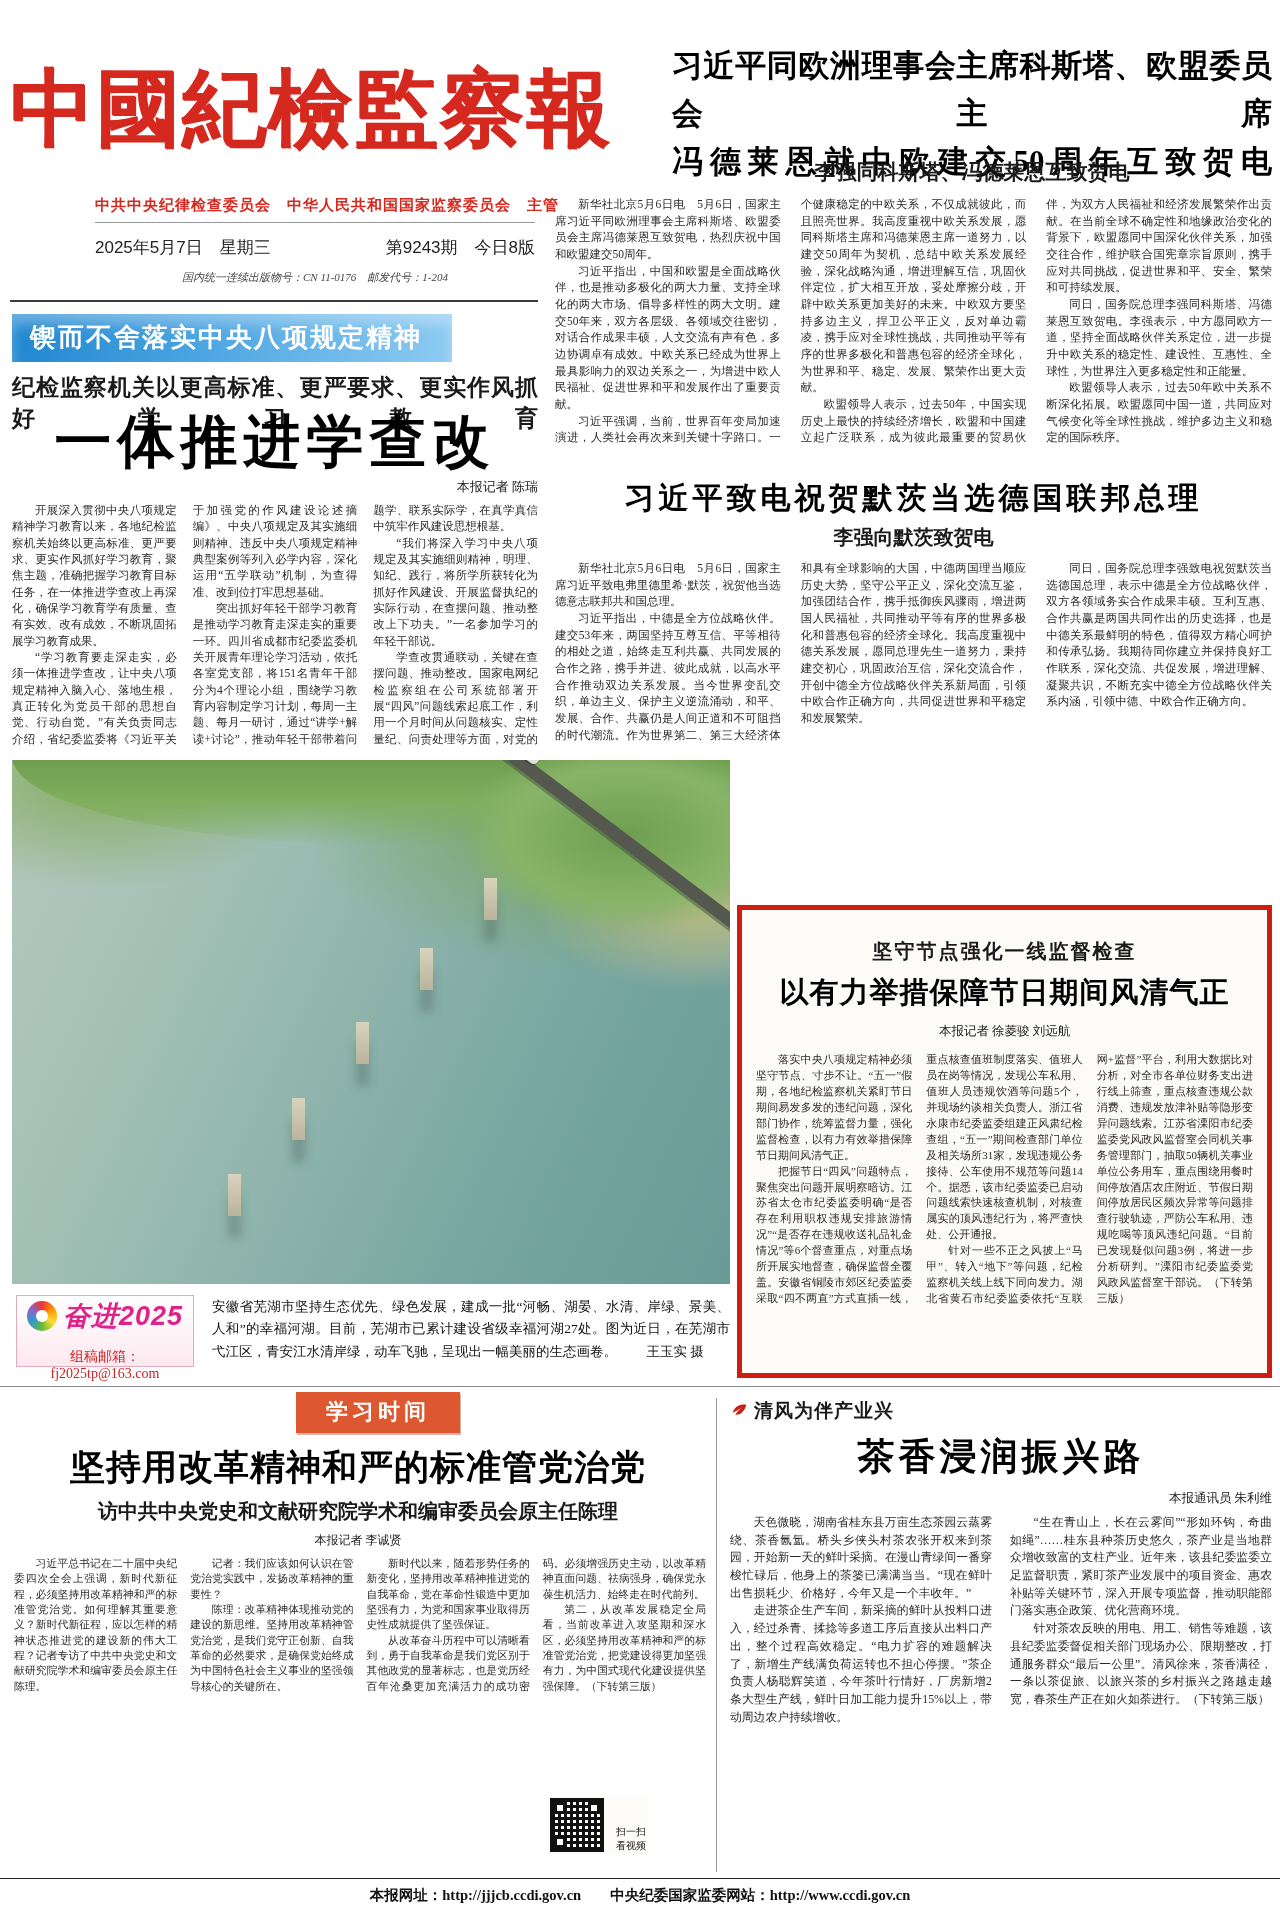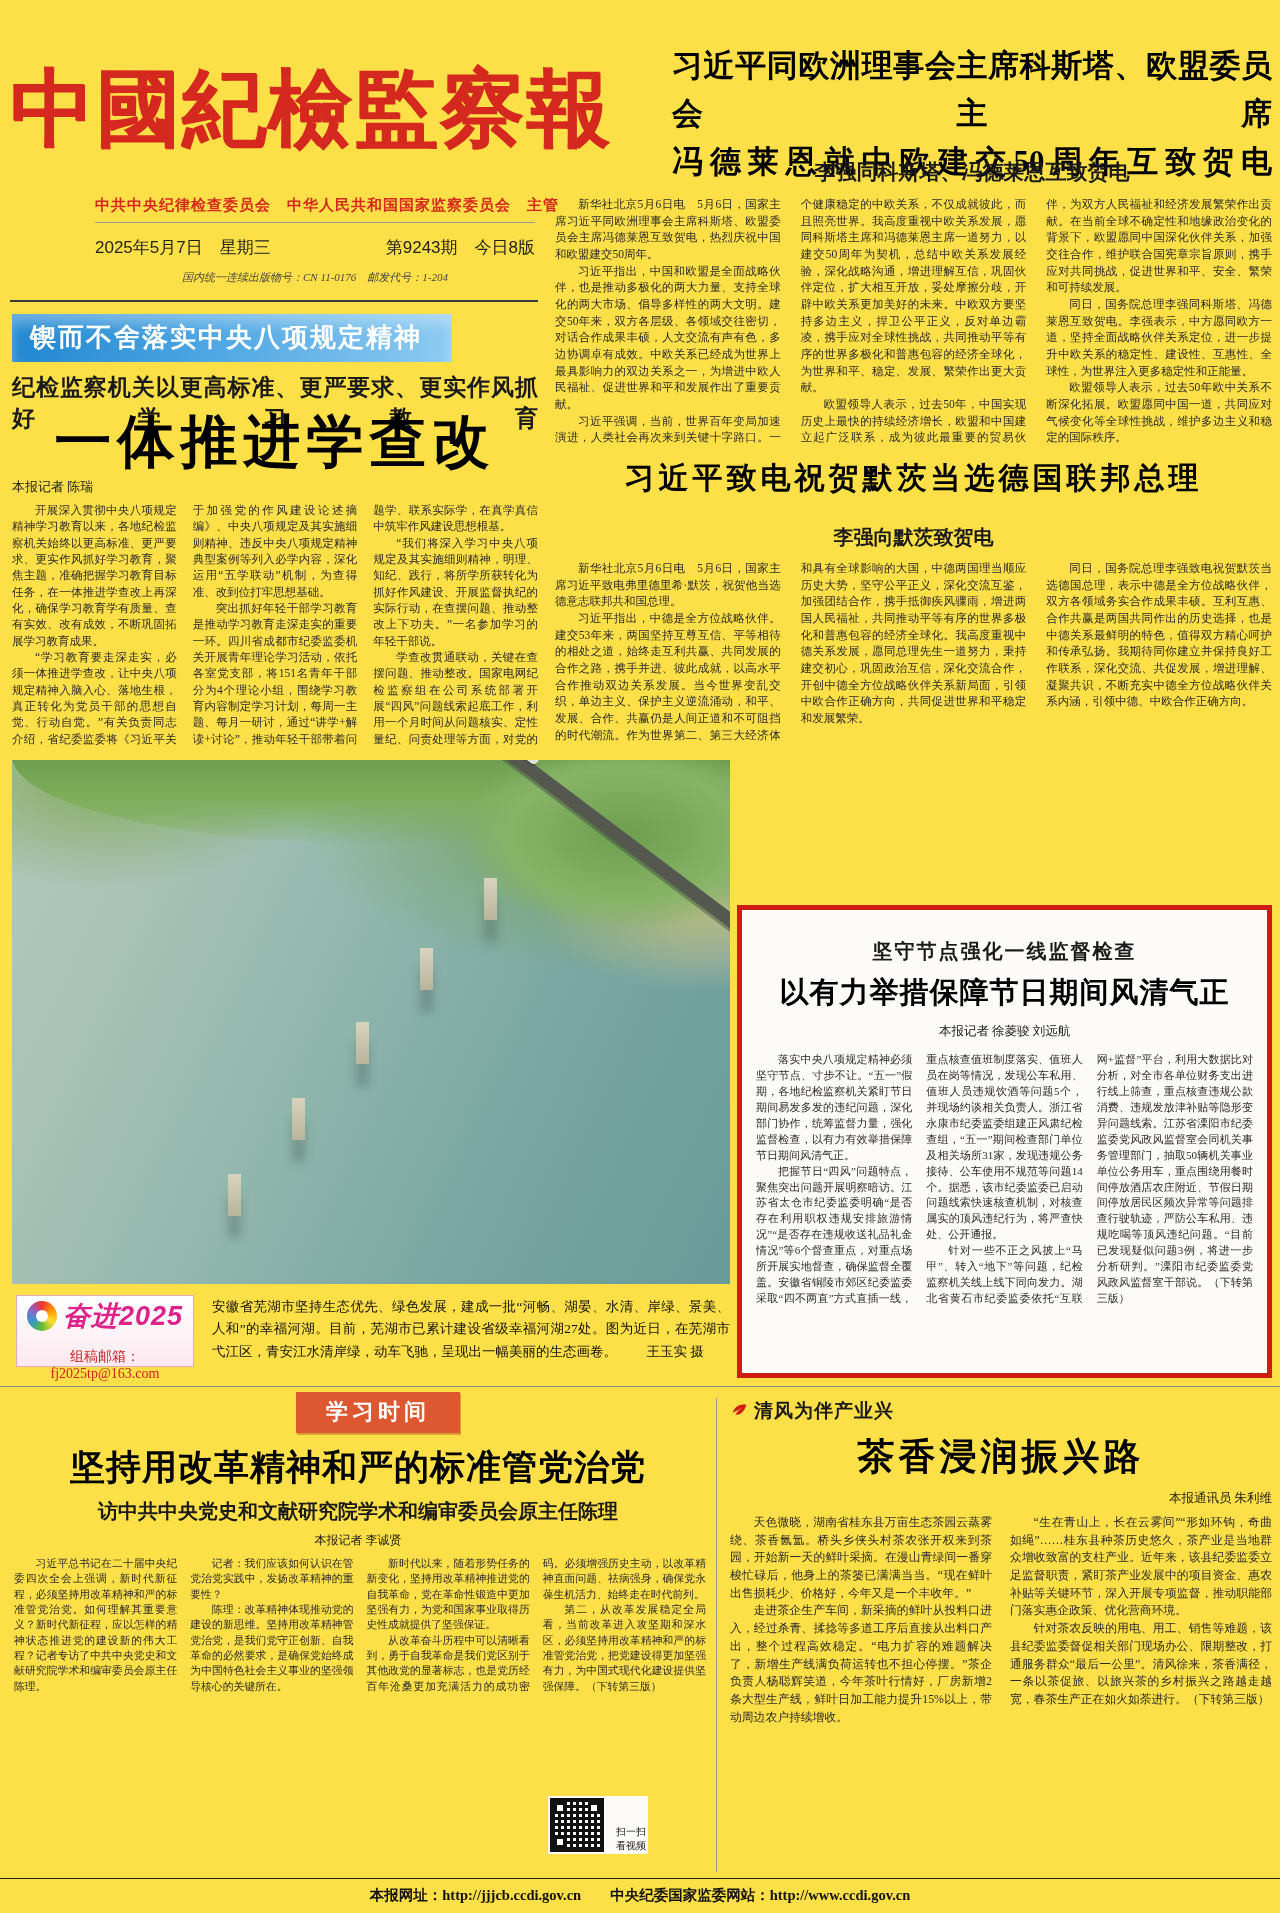"中國紀檢監察報" #page { background: #fde047 -> #ffffff }
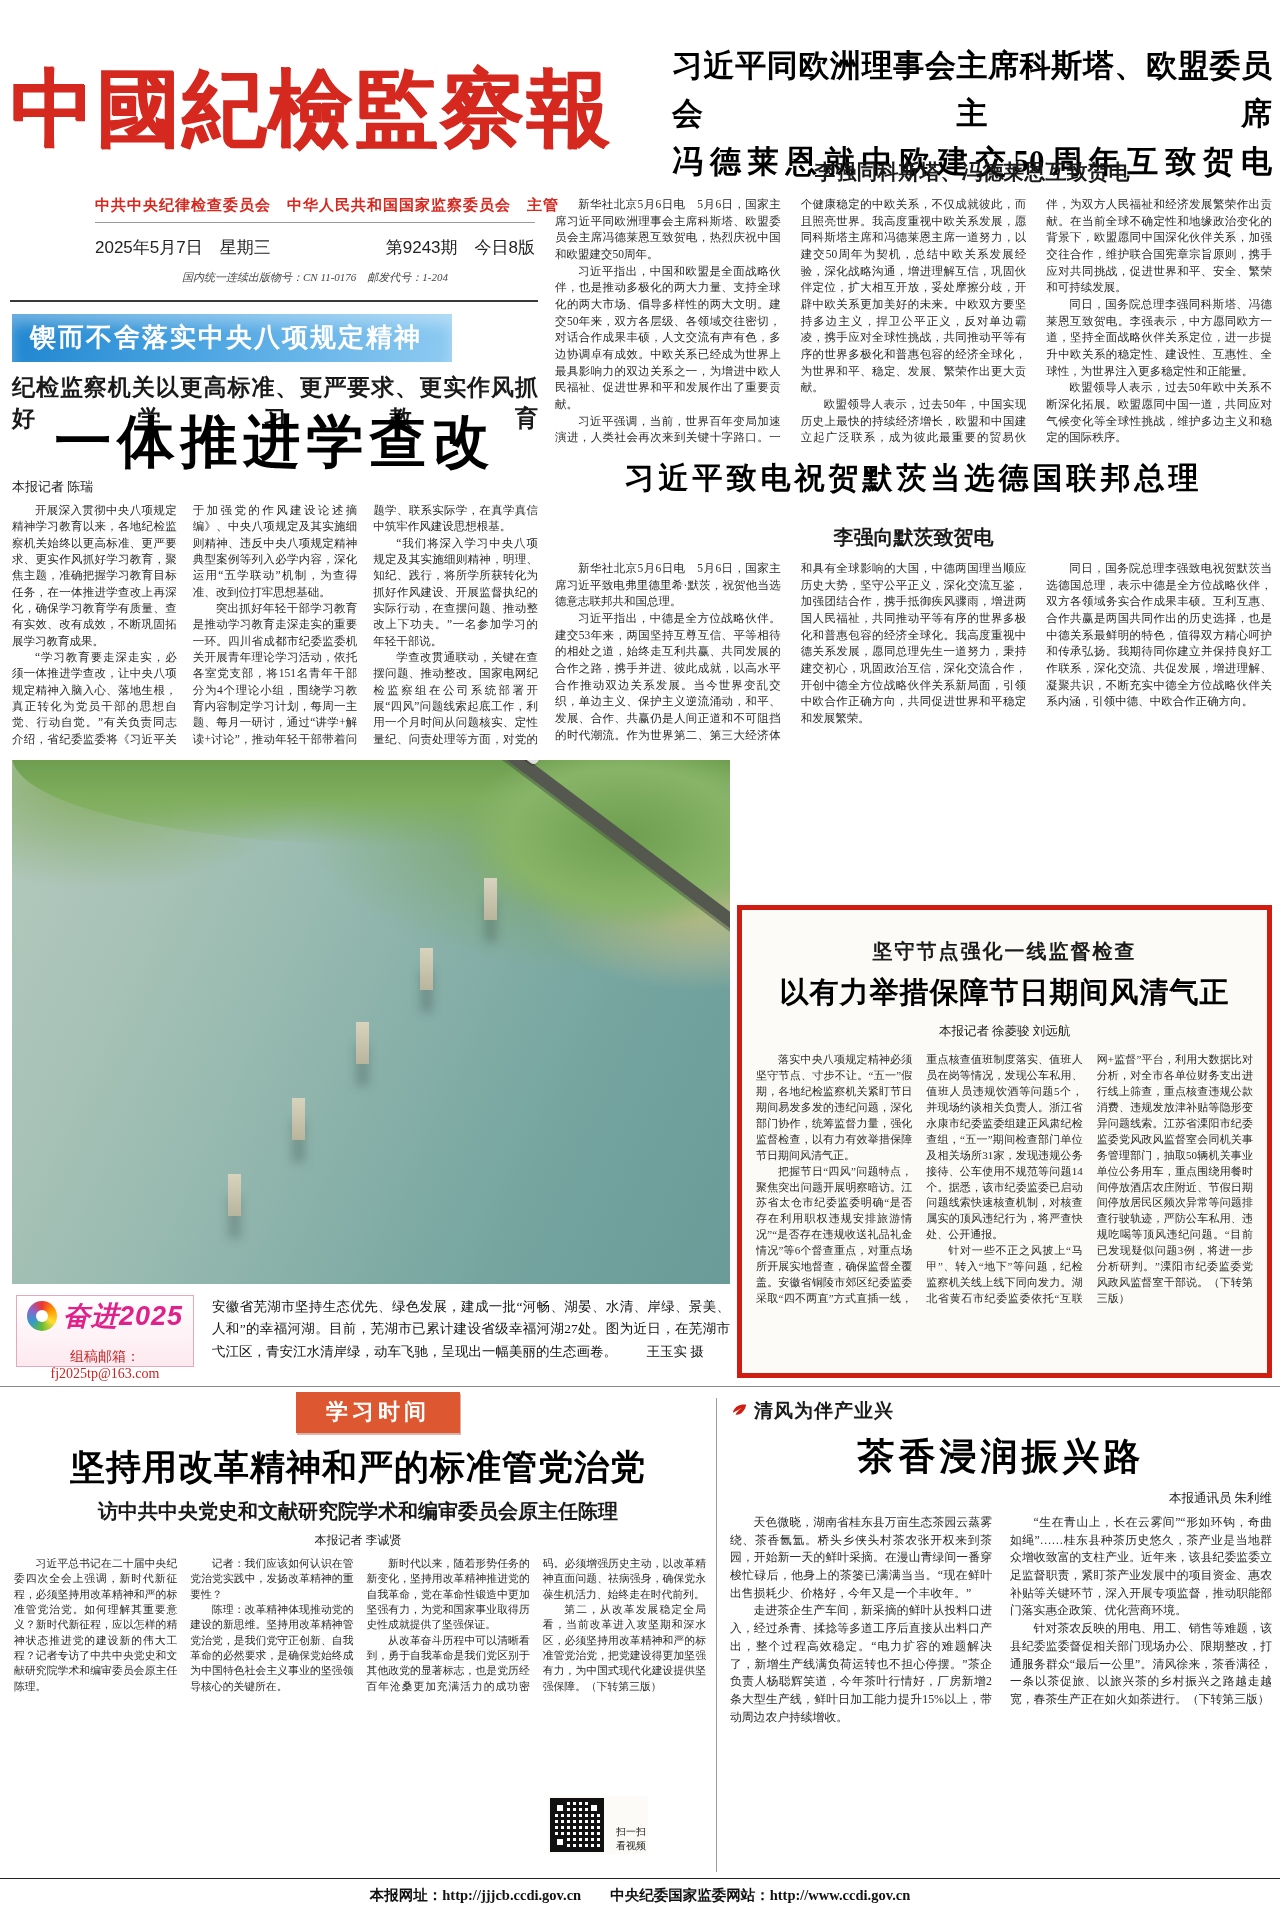"本报记者 陈瑞" .lead-byline { text-align: left -> right }
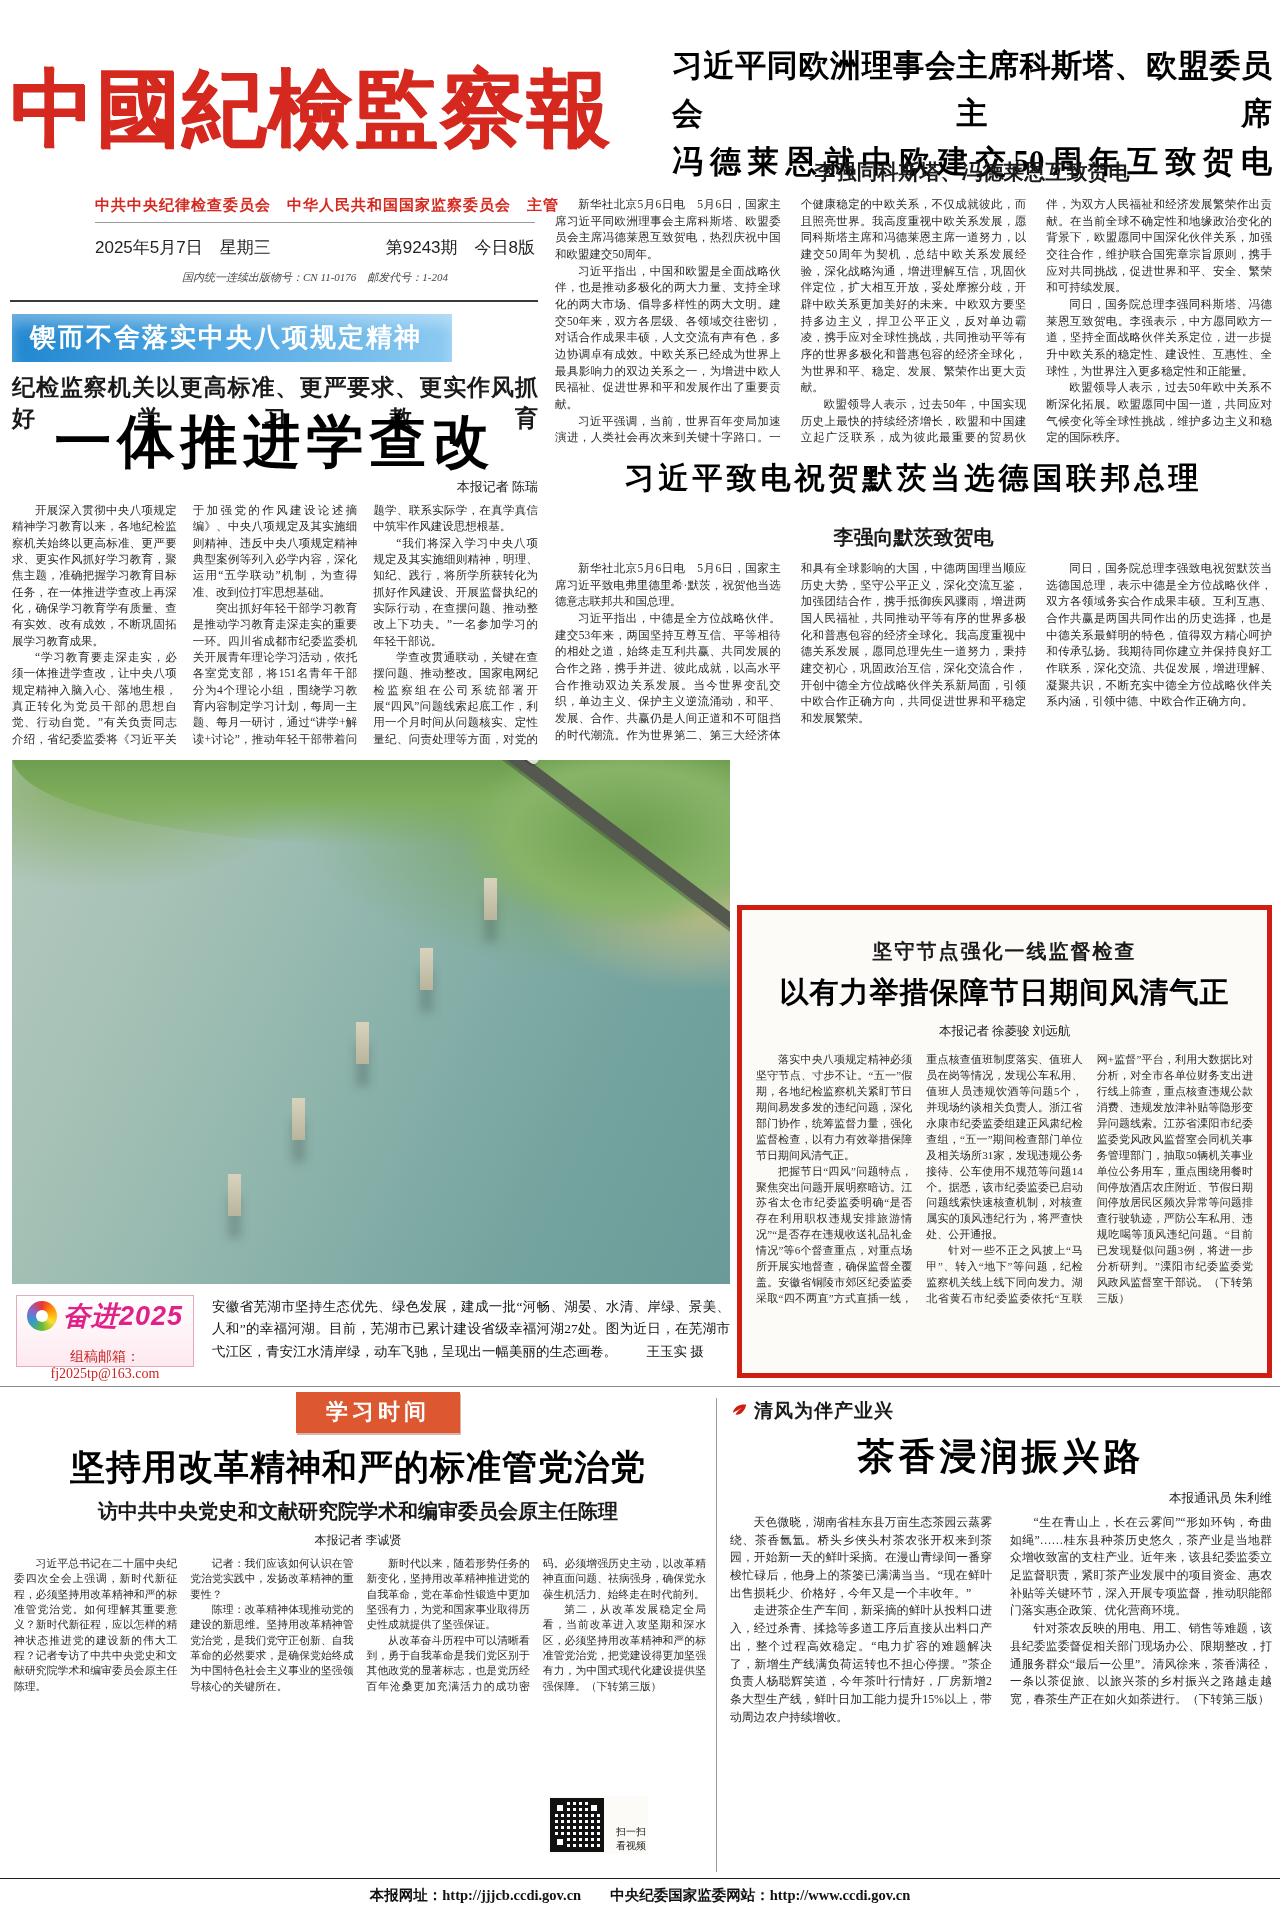"习近平致电祝贺默茨当选德国联邦总理" .mz-headline { top: 458px -> 478px }
